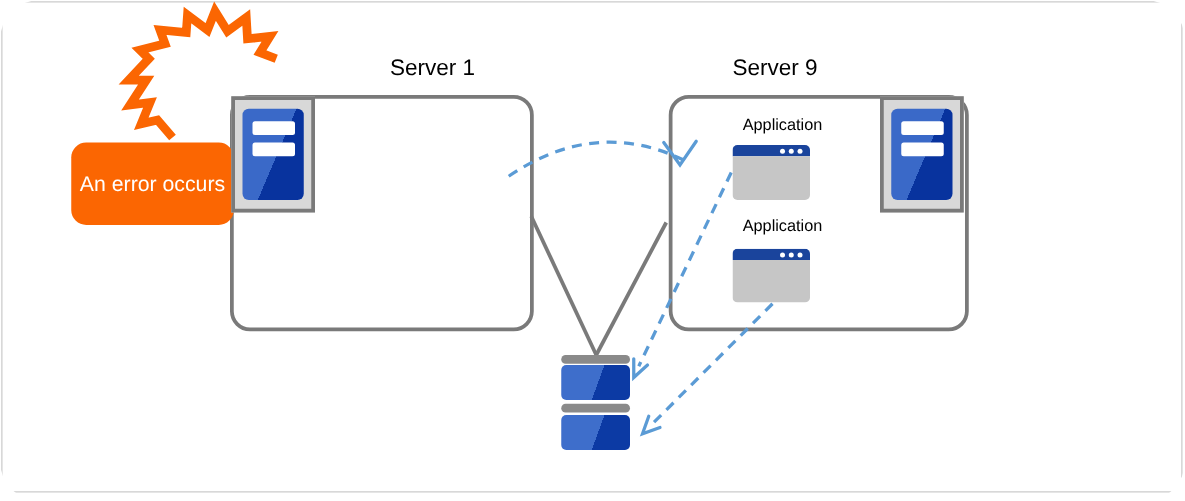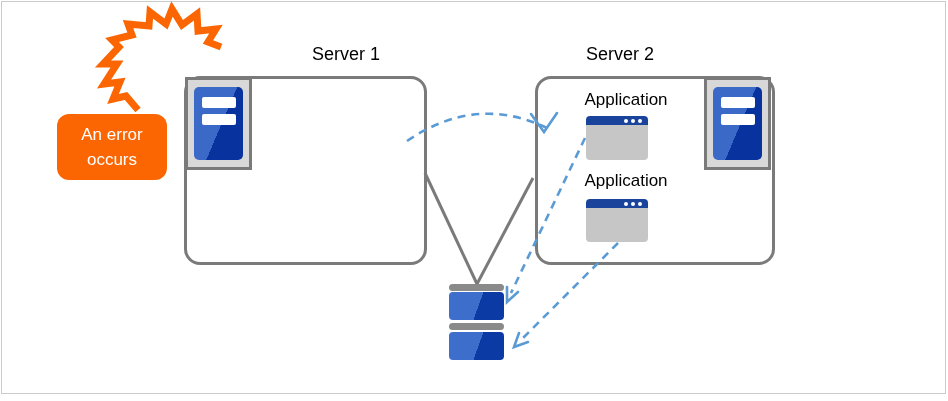"Server 1" .canvas { border-radius: none -> 32px }
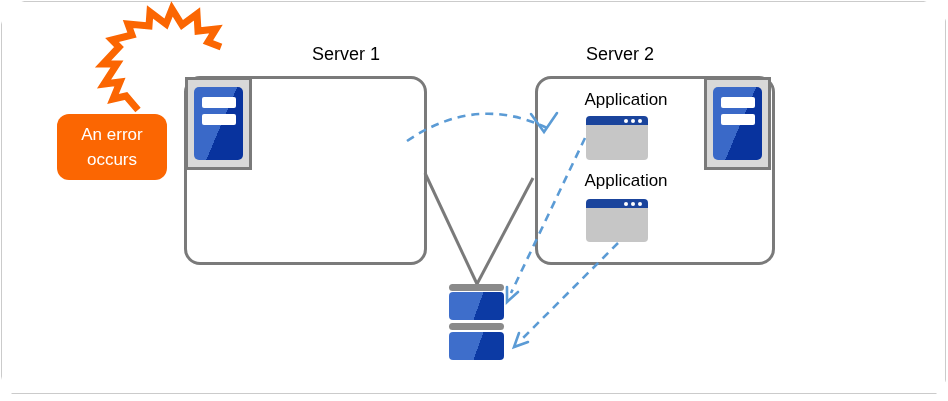"Server 2" div.lbl { text: 2 -> 9 }
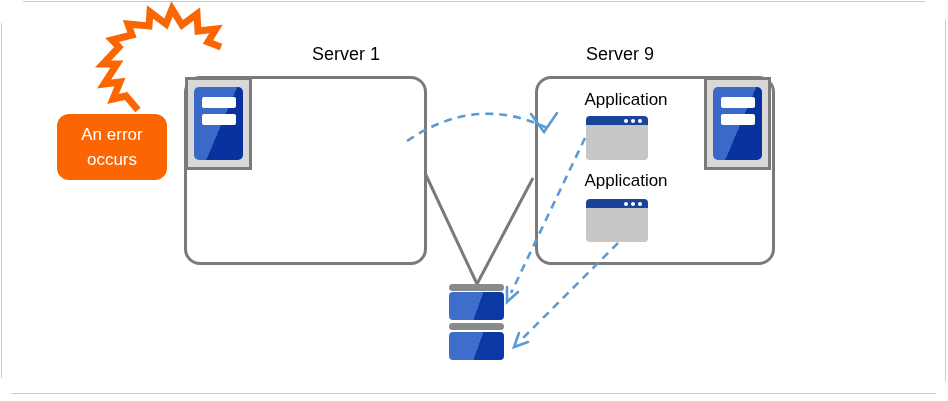"Application" .lbl-17 { font-size: 17px -> 13px }
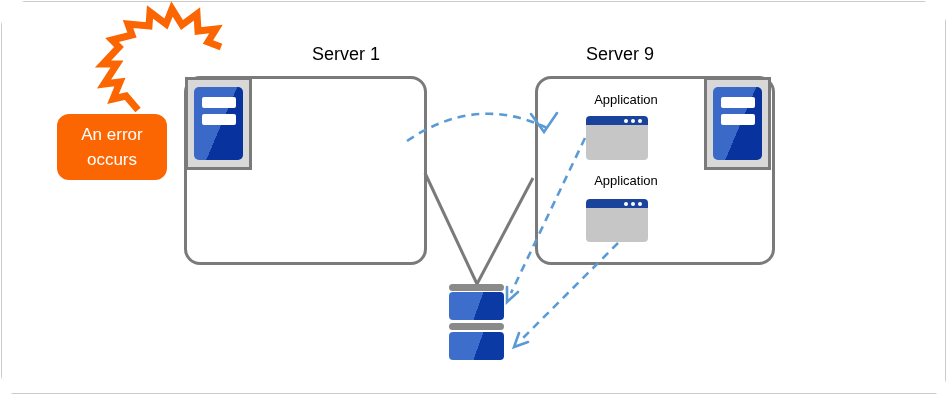"An error occurs" .error-callout { width: 110px -> 130px }
